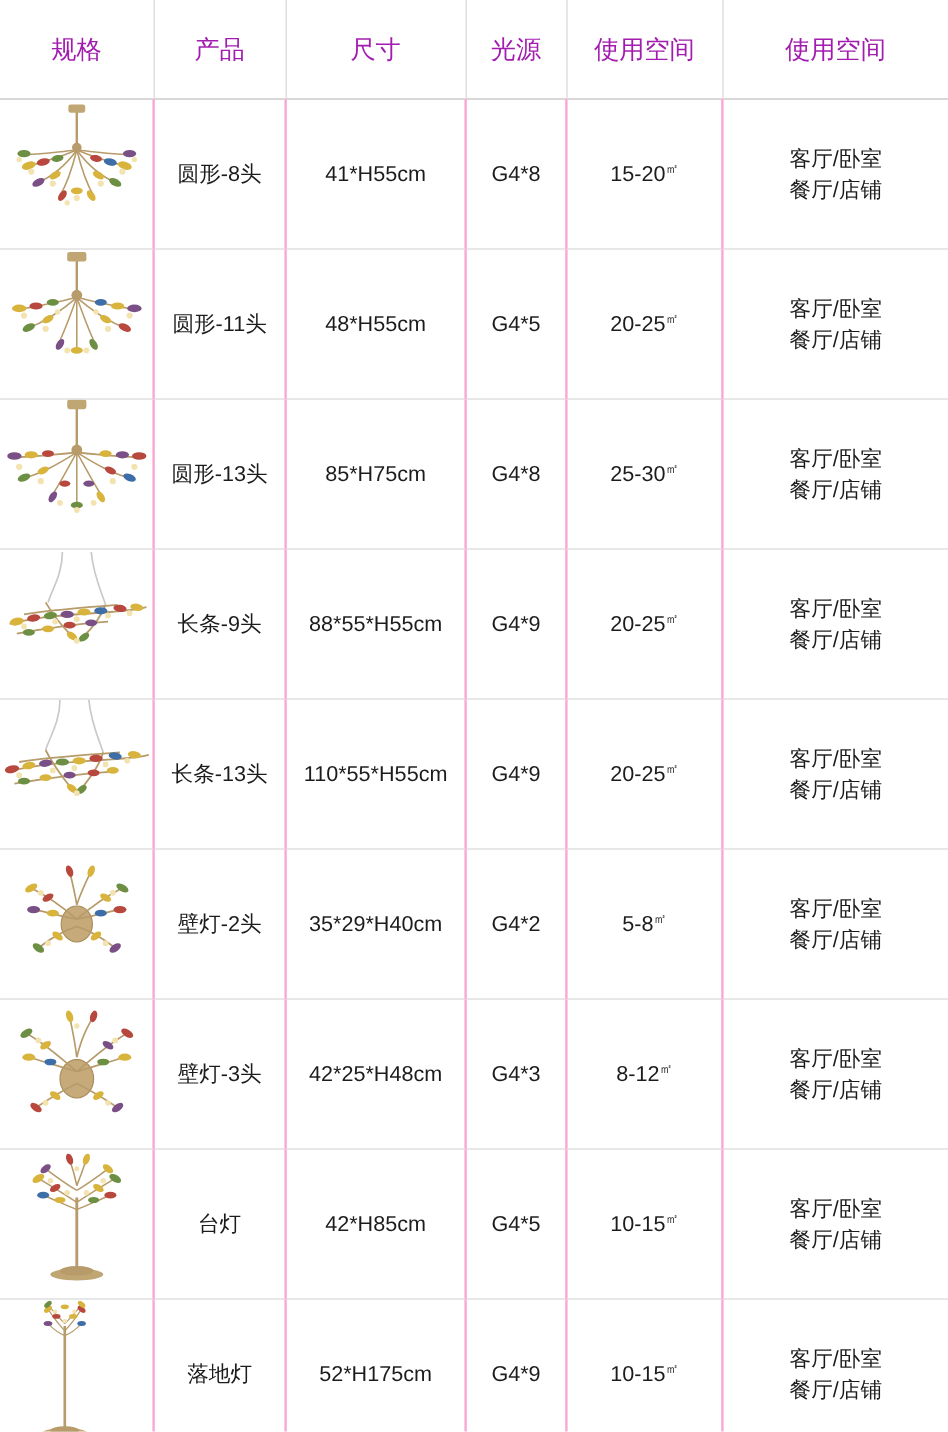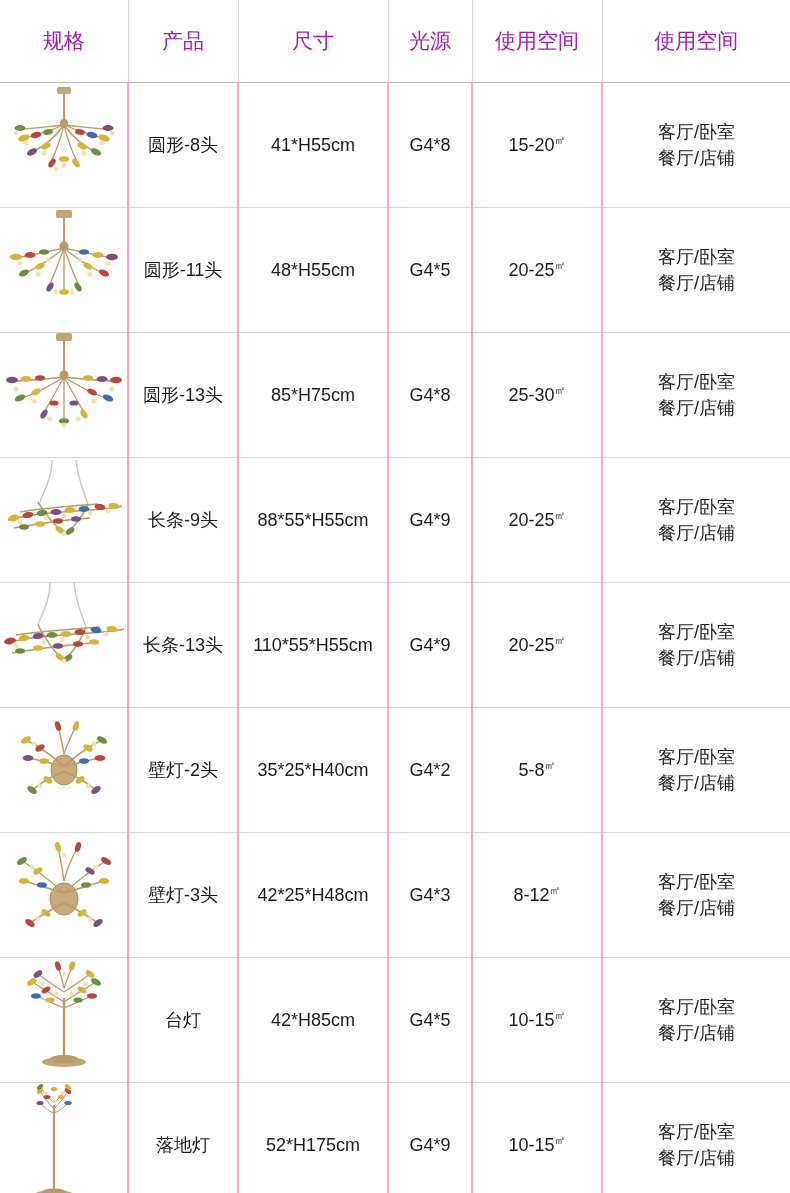"35*25*H40cm" td { text: 25 -> 29 }
